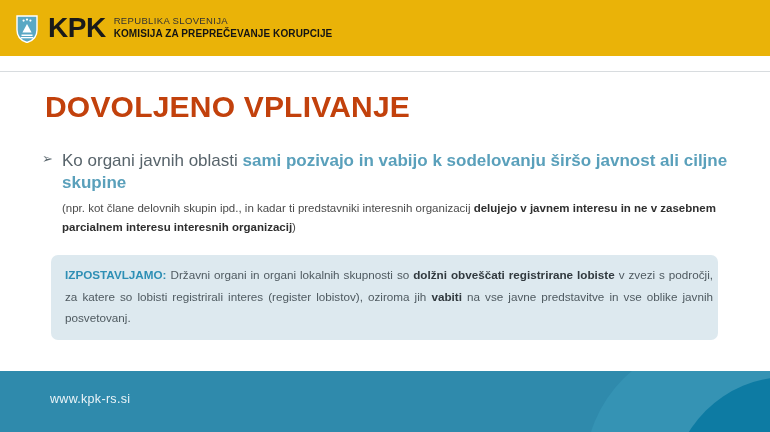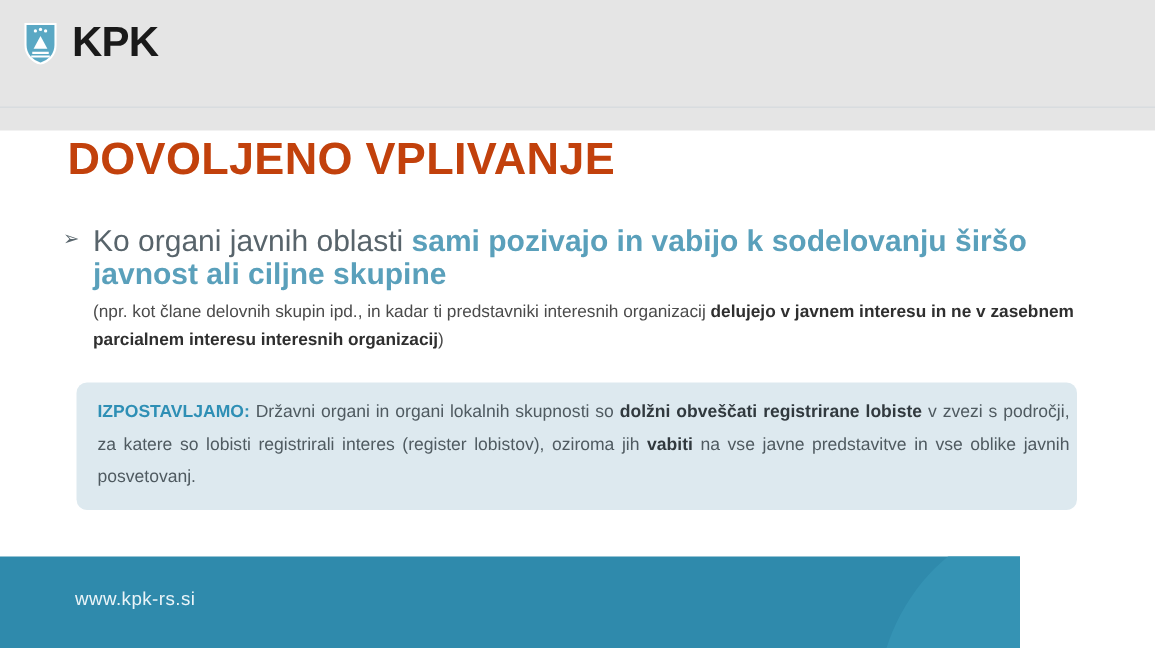"KPK" .header { background: #e5e5e5 -> #eab308; height: 87px -> 56px }
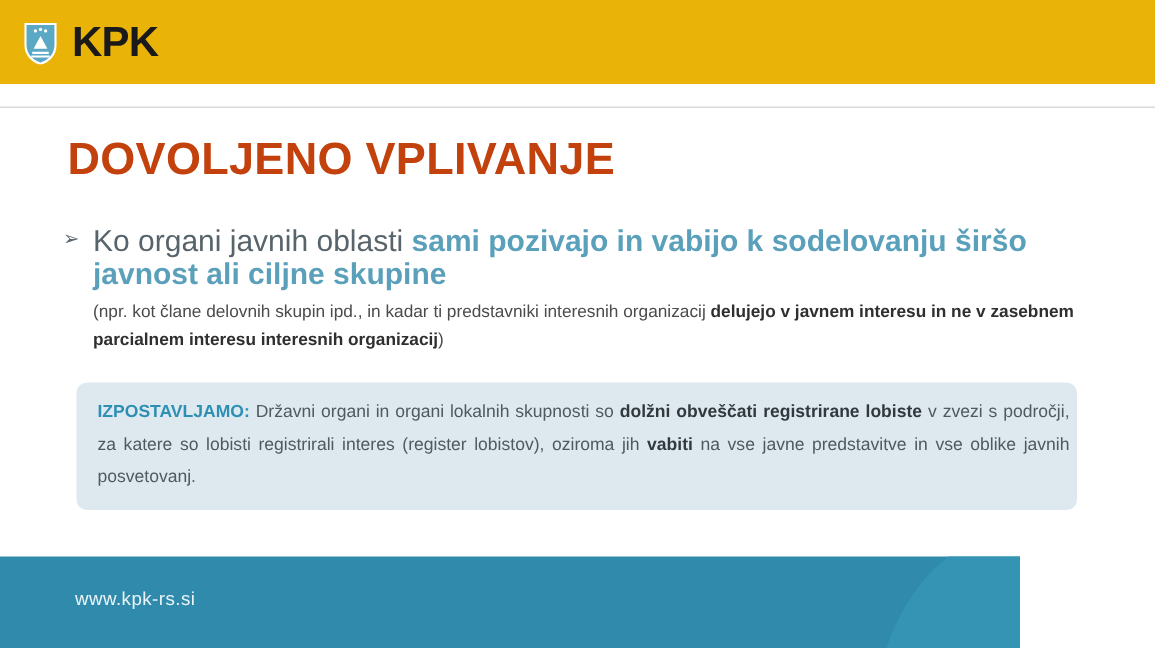"REPUBLIKA SLOVENIJA" div.org-lines { html: none -> <div> <div>REPUBLIKA SLOVENIJA</div> <div>KOMISIJA ZA PREPREČEVANJE KORUPCIJE</div> </div> }
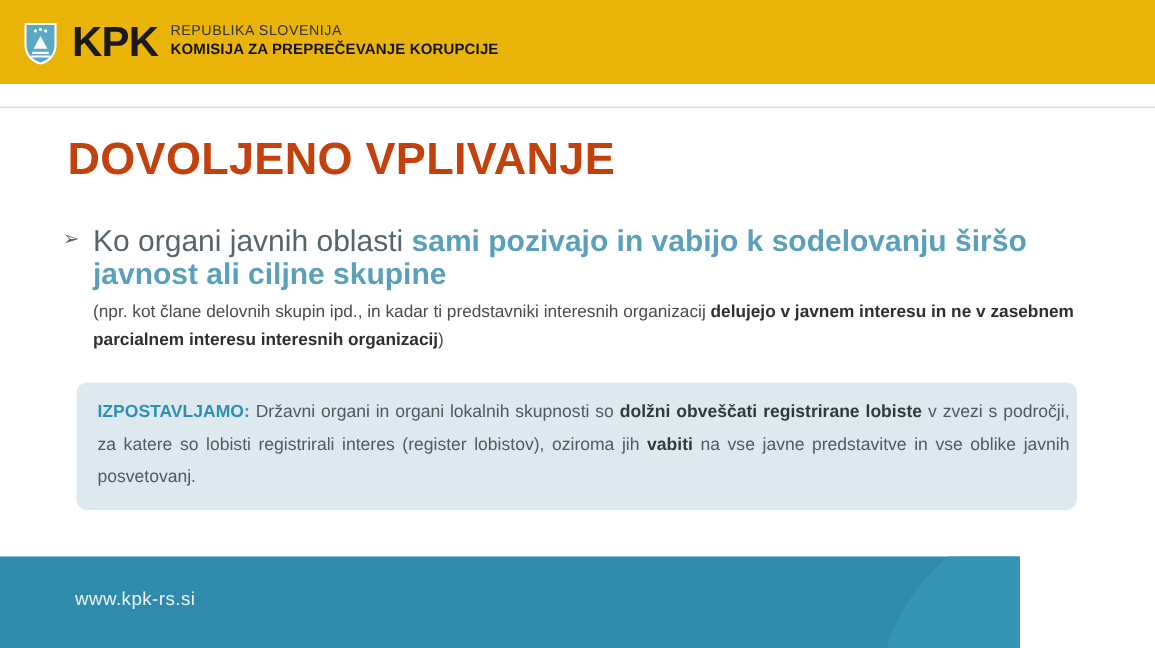"Ko organi javnih oblasti sami" .bullet-text { font-size: 20px -> 17px }
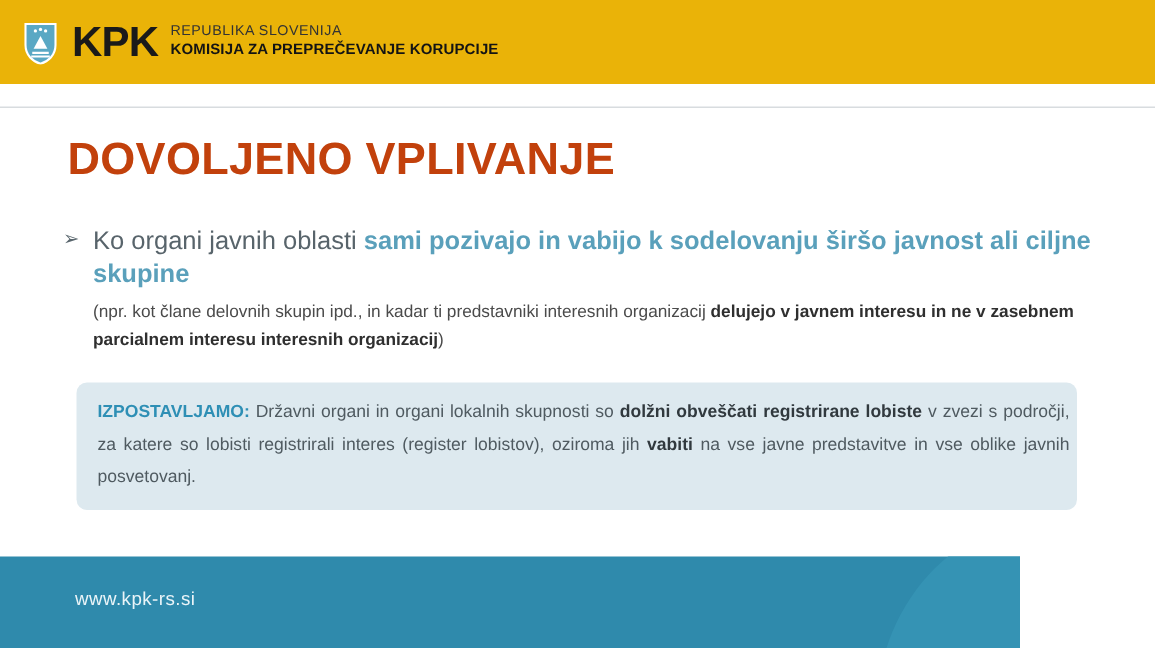"www.kpk-rs.si" .footer { width: 680px -> 770px }
